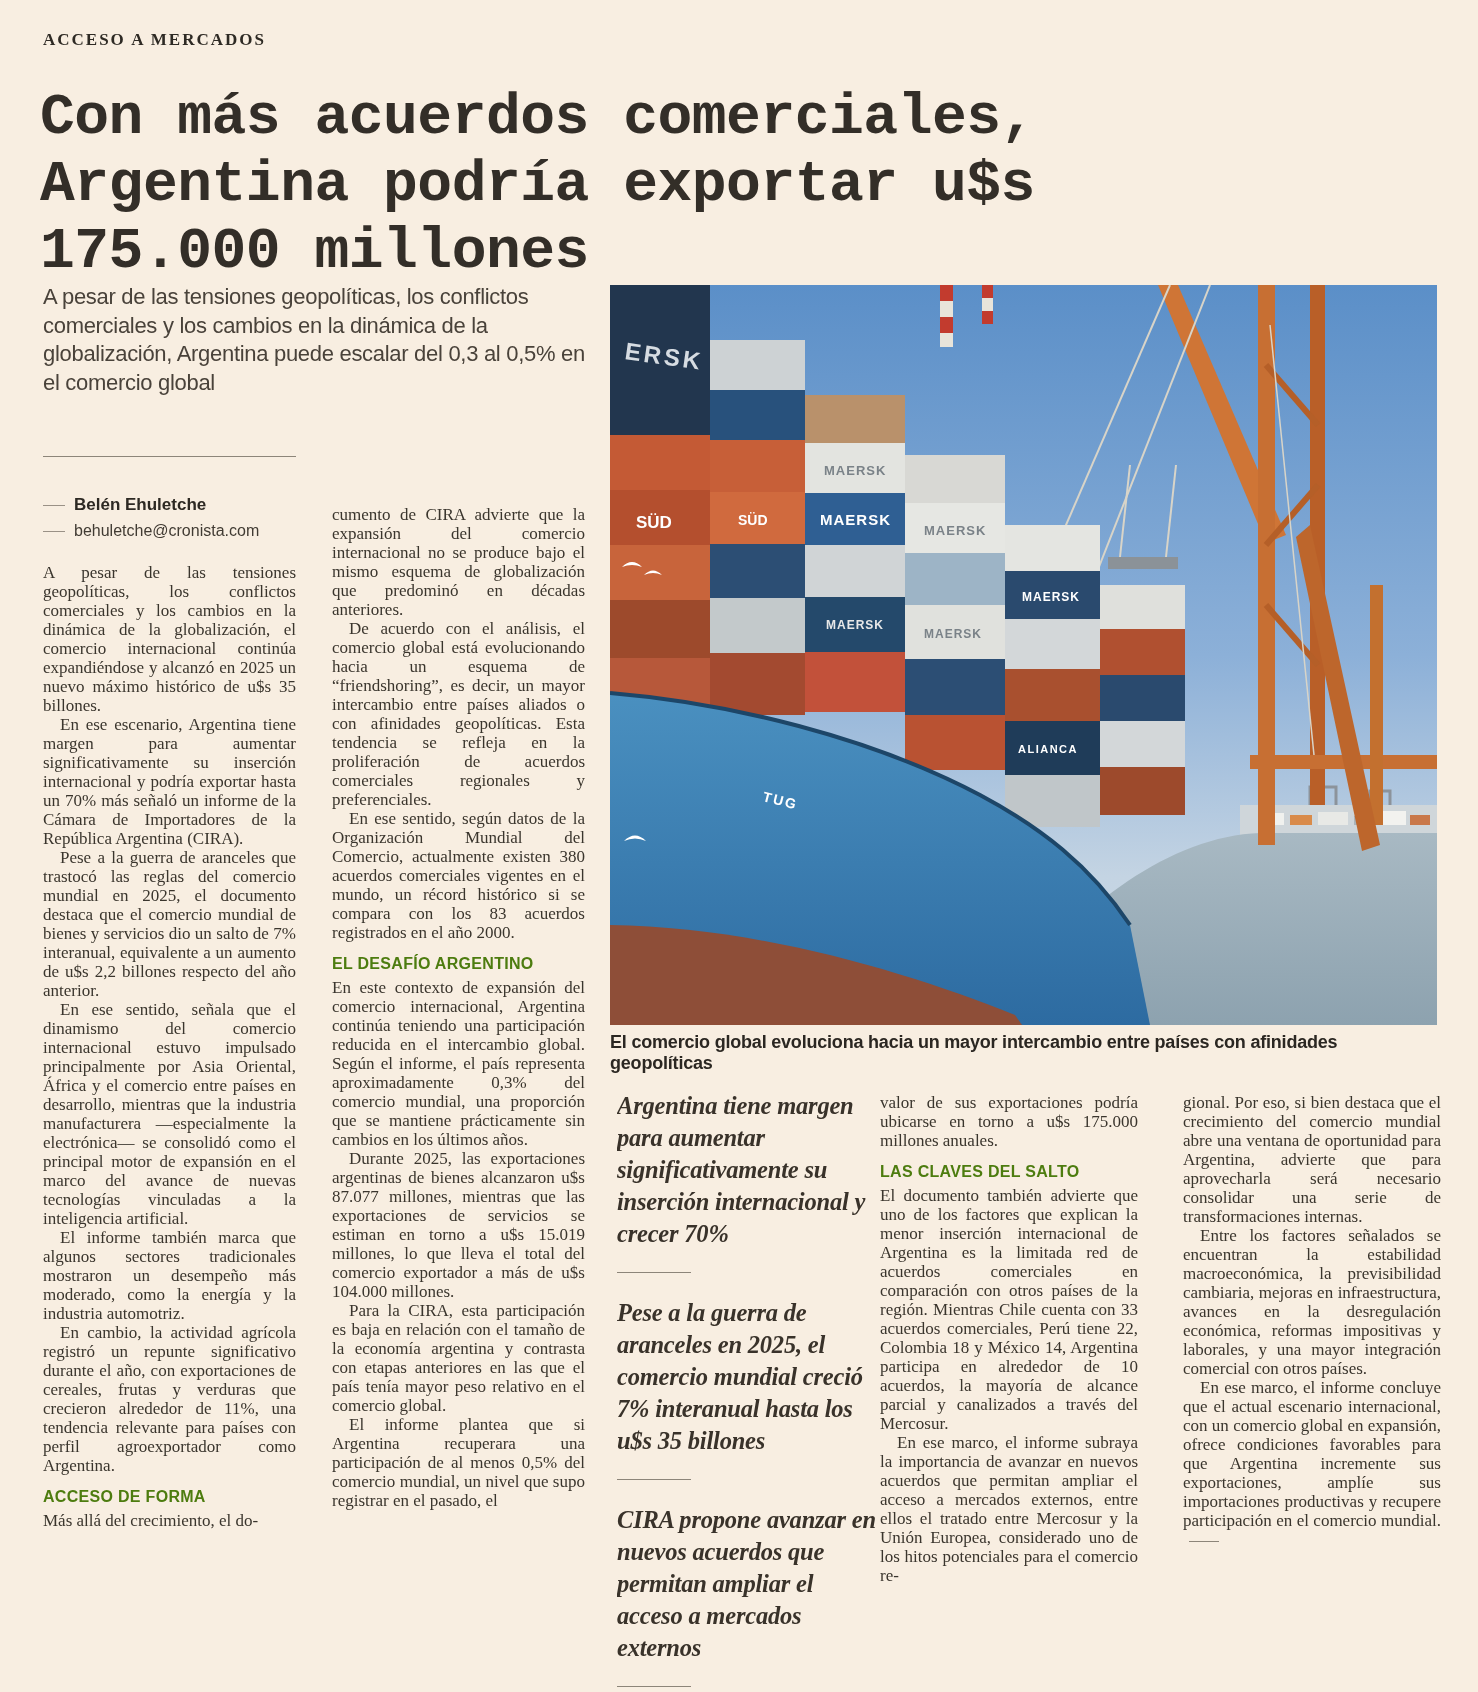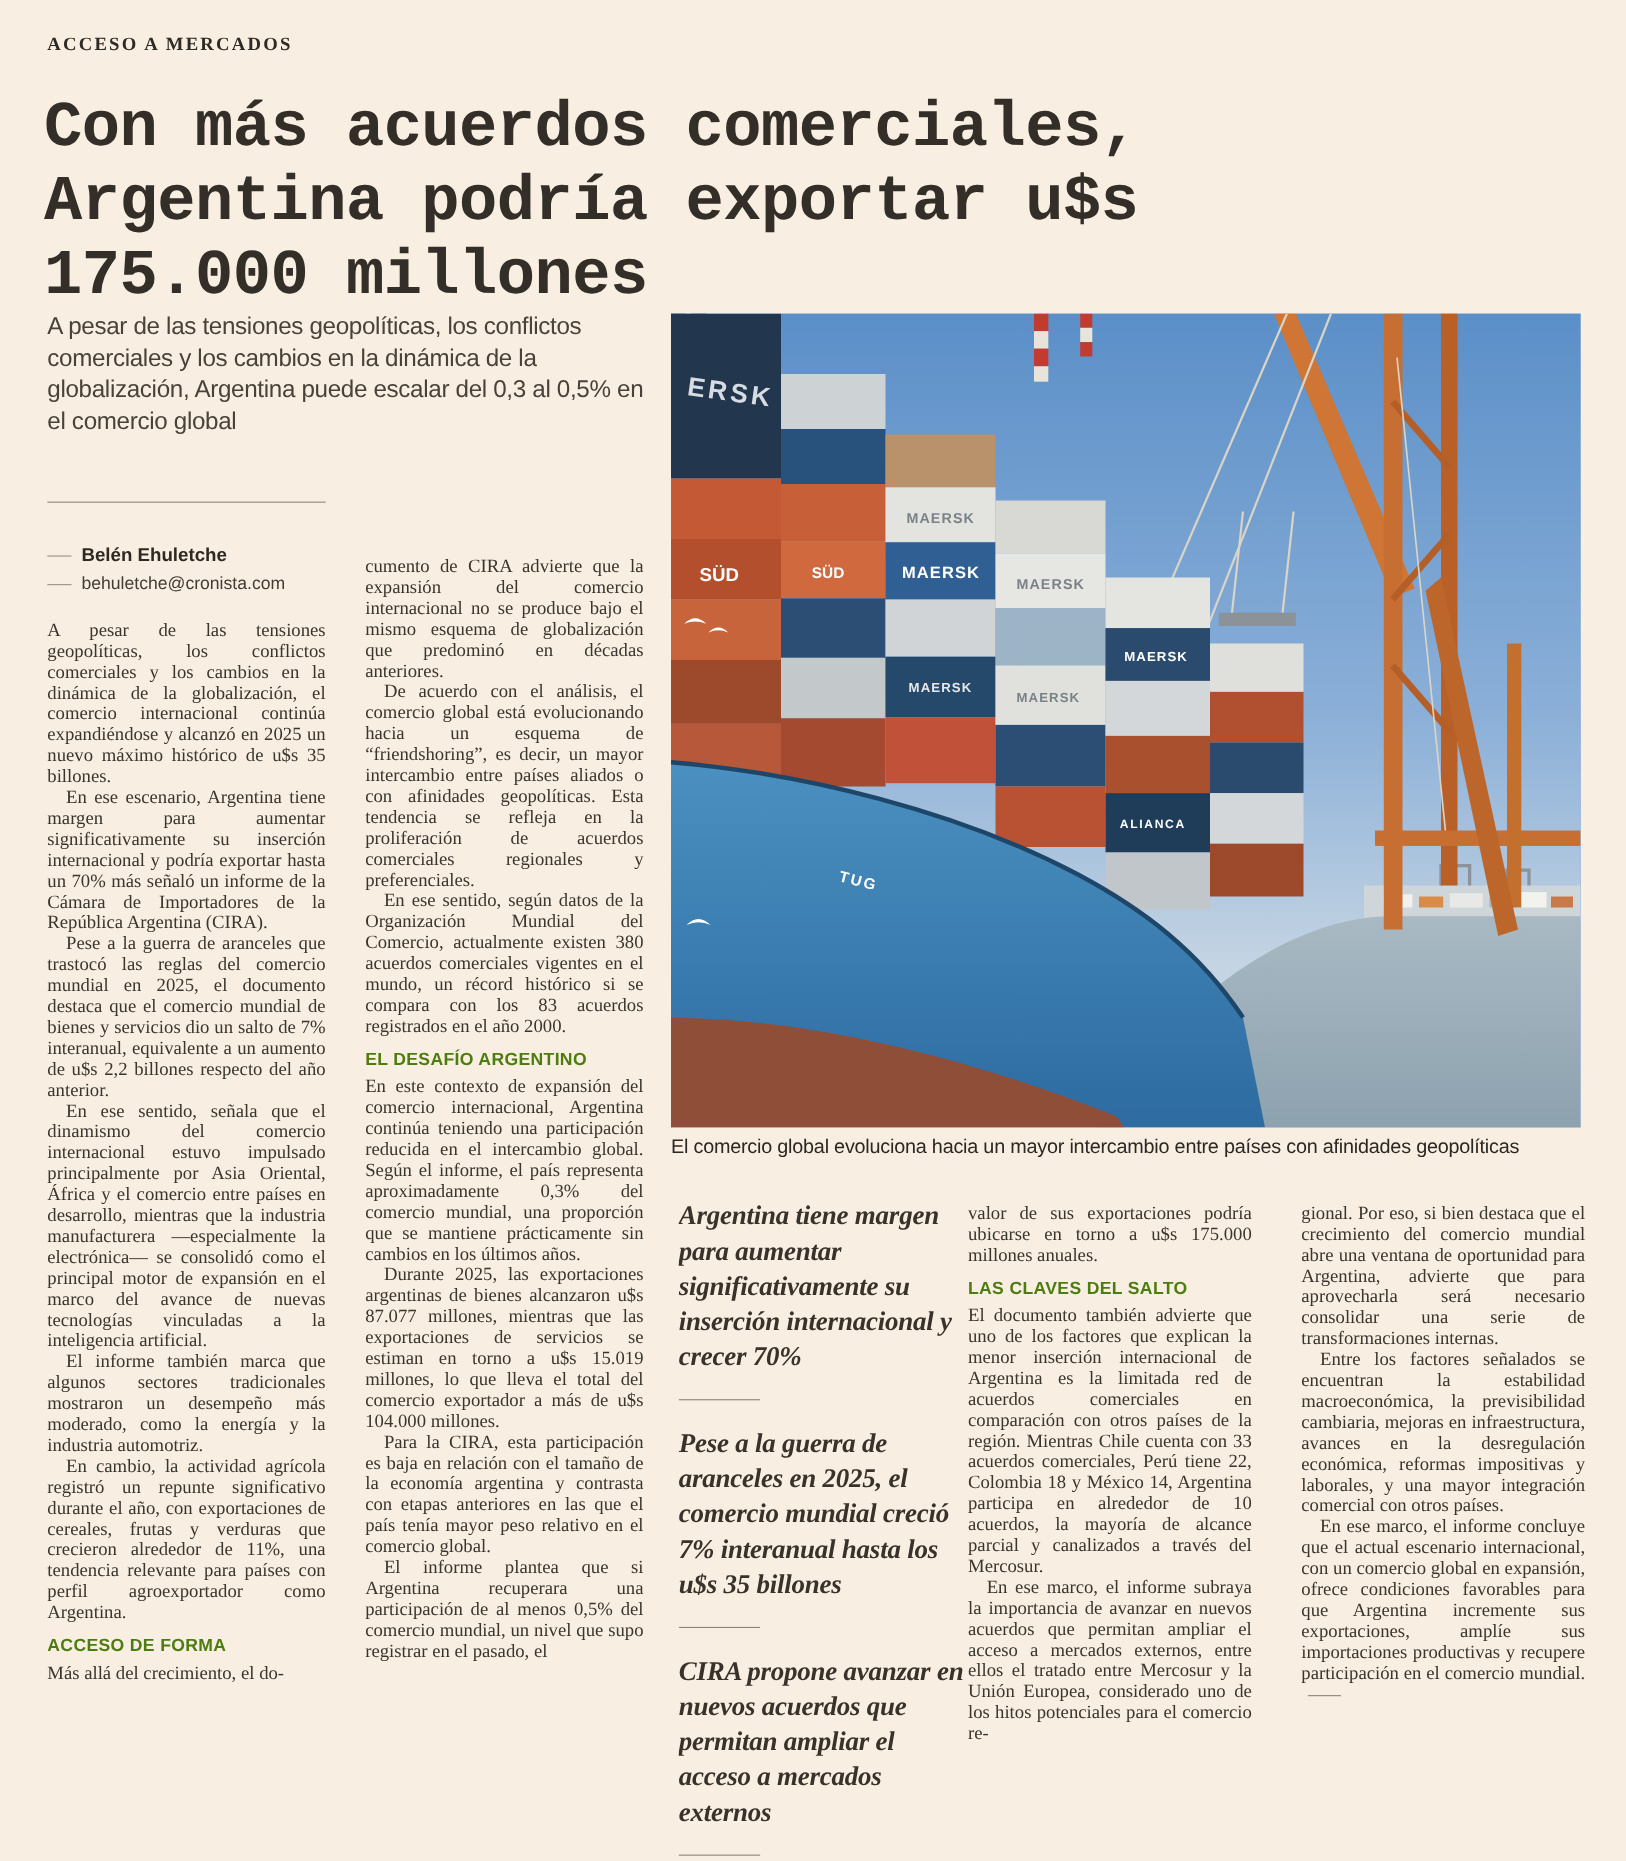"El comercio global evoluciona hacia" .caption { font-weight: normal -> bold }
